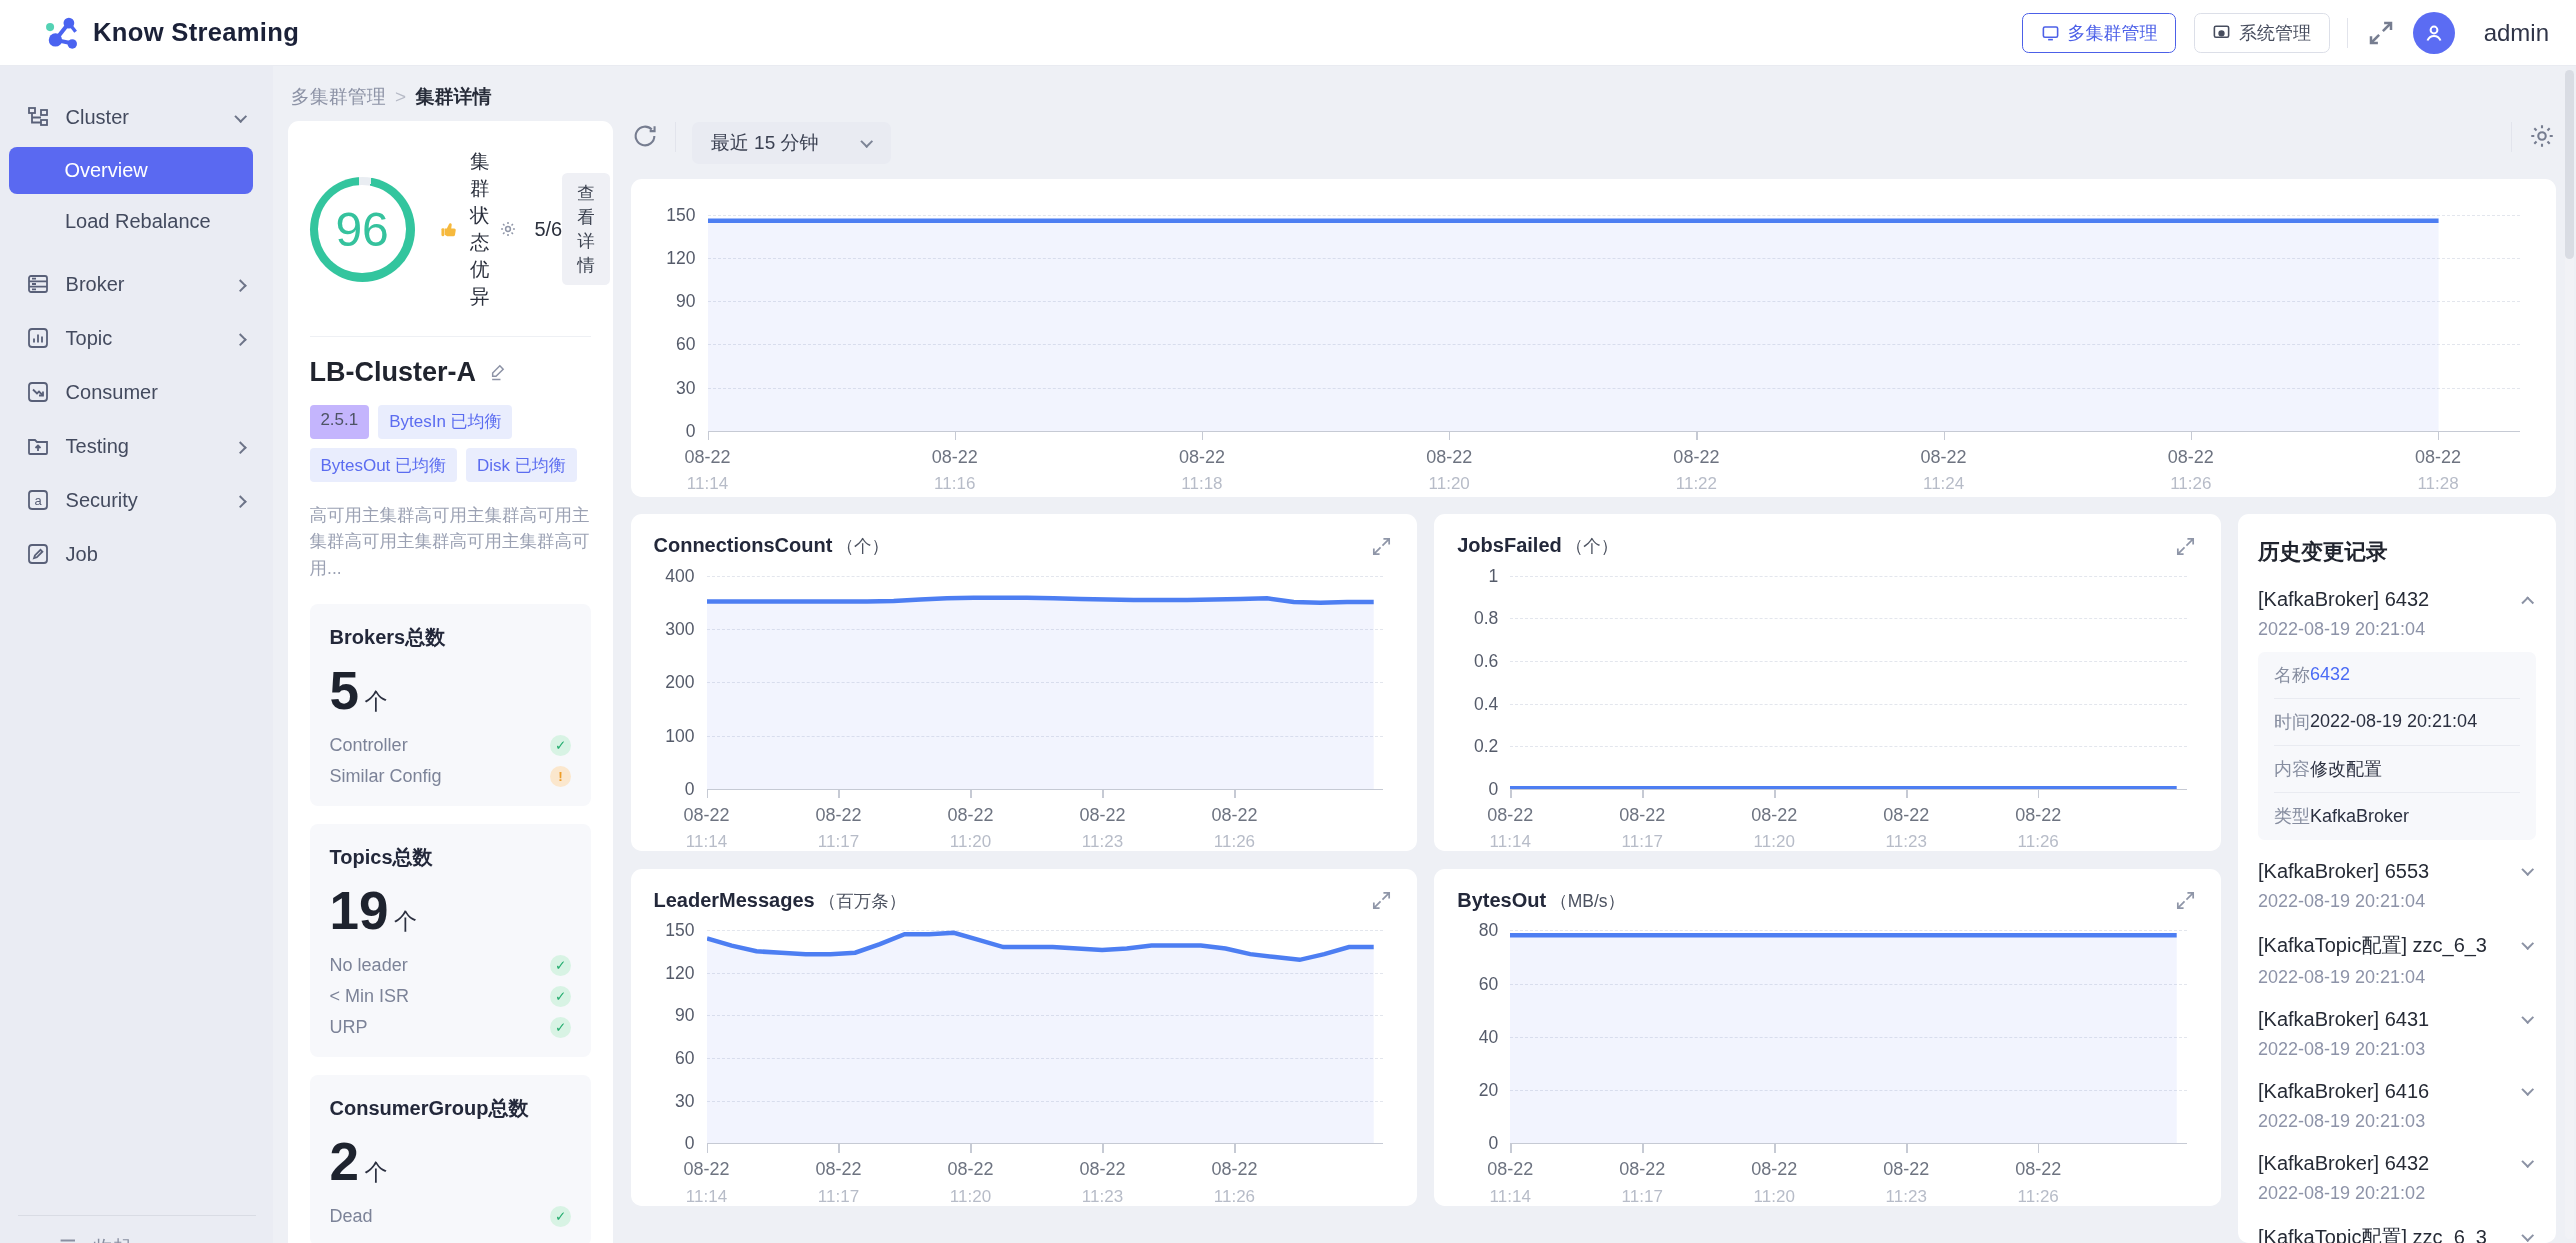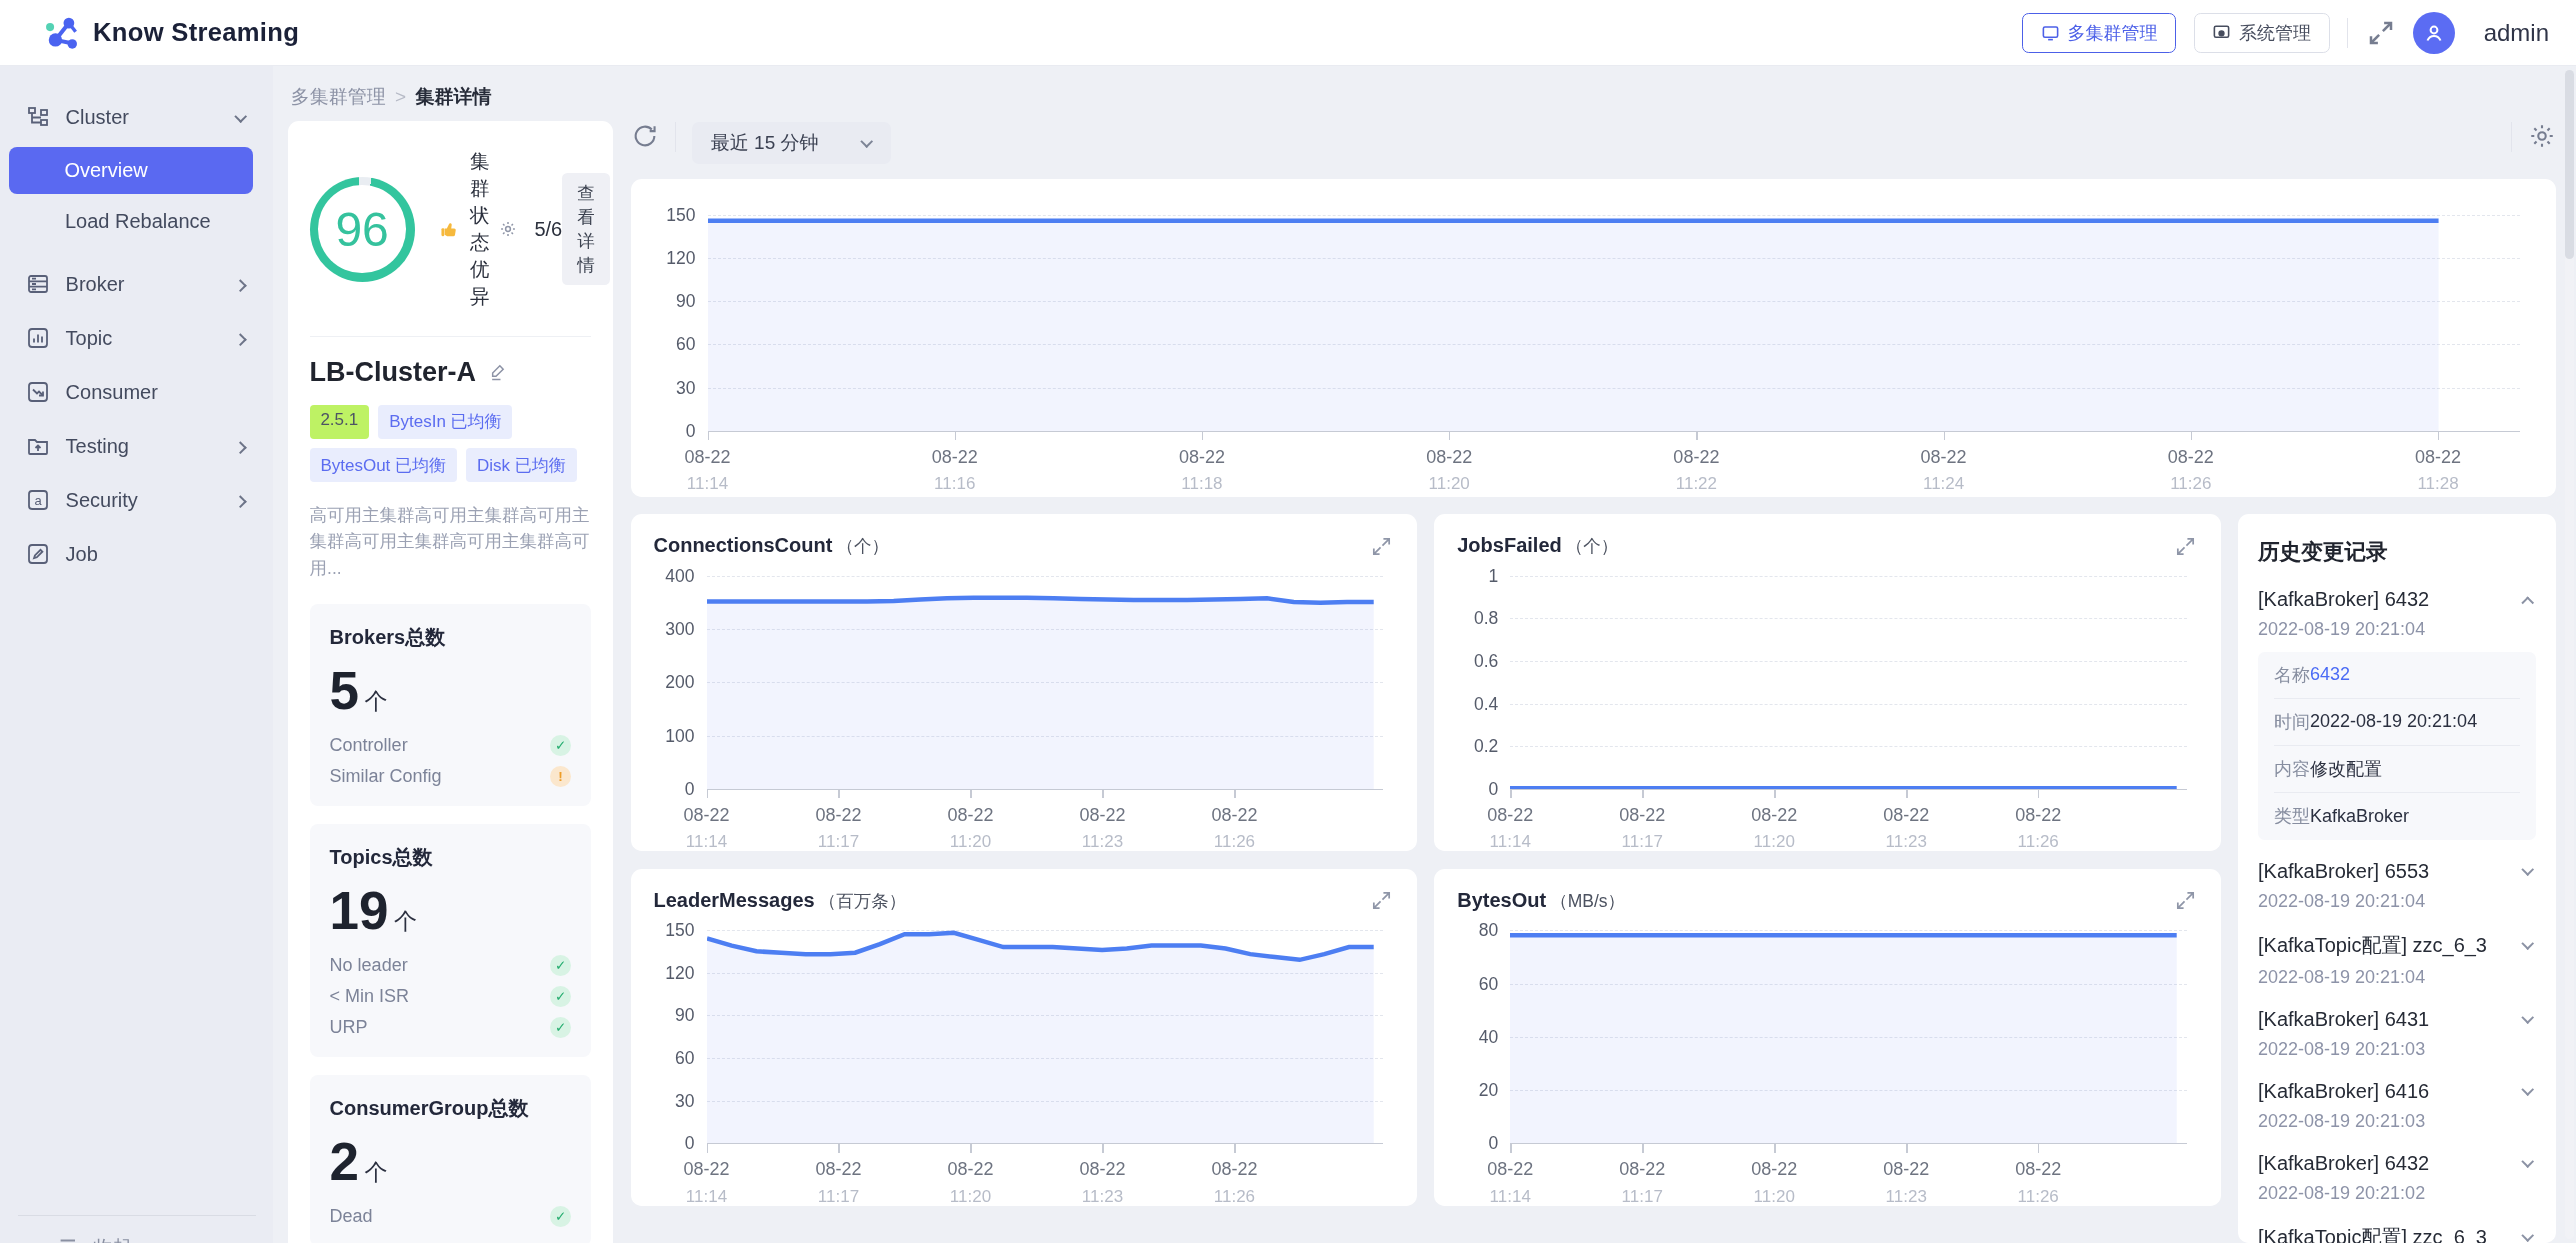"2.5.1" .tag.gray { background: #bef264 -> #c4b5fd }
